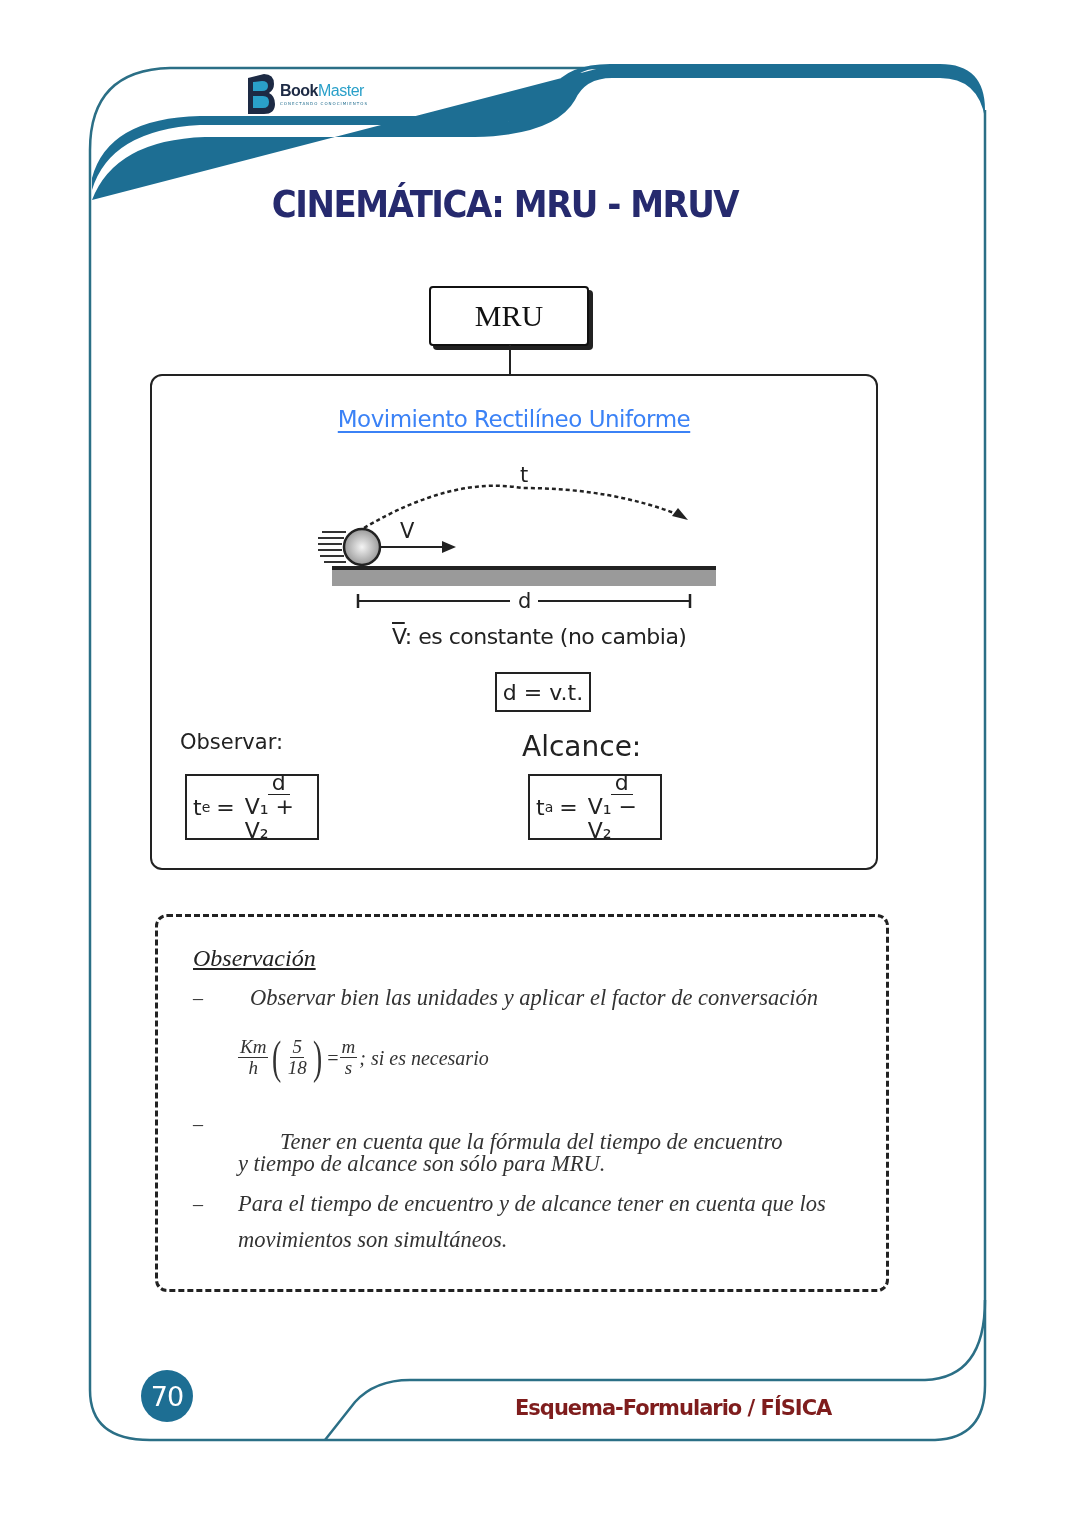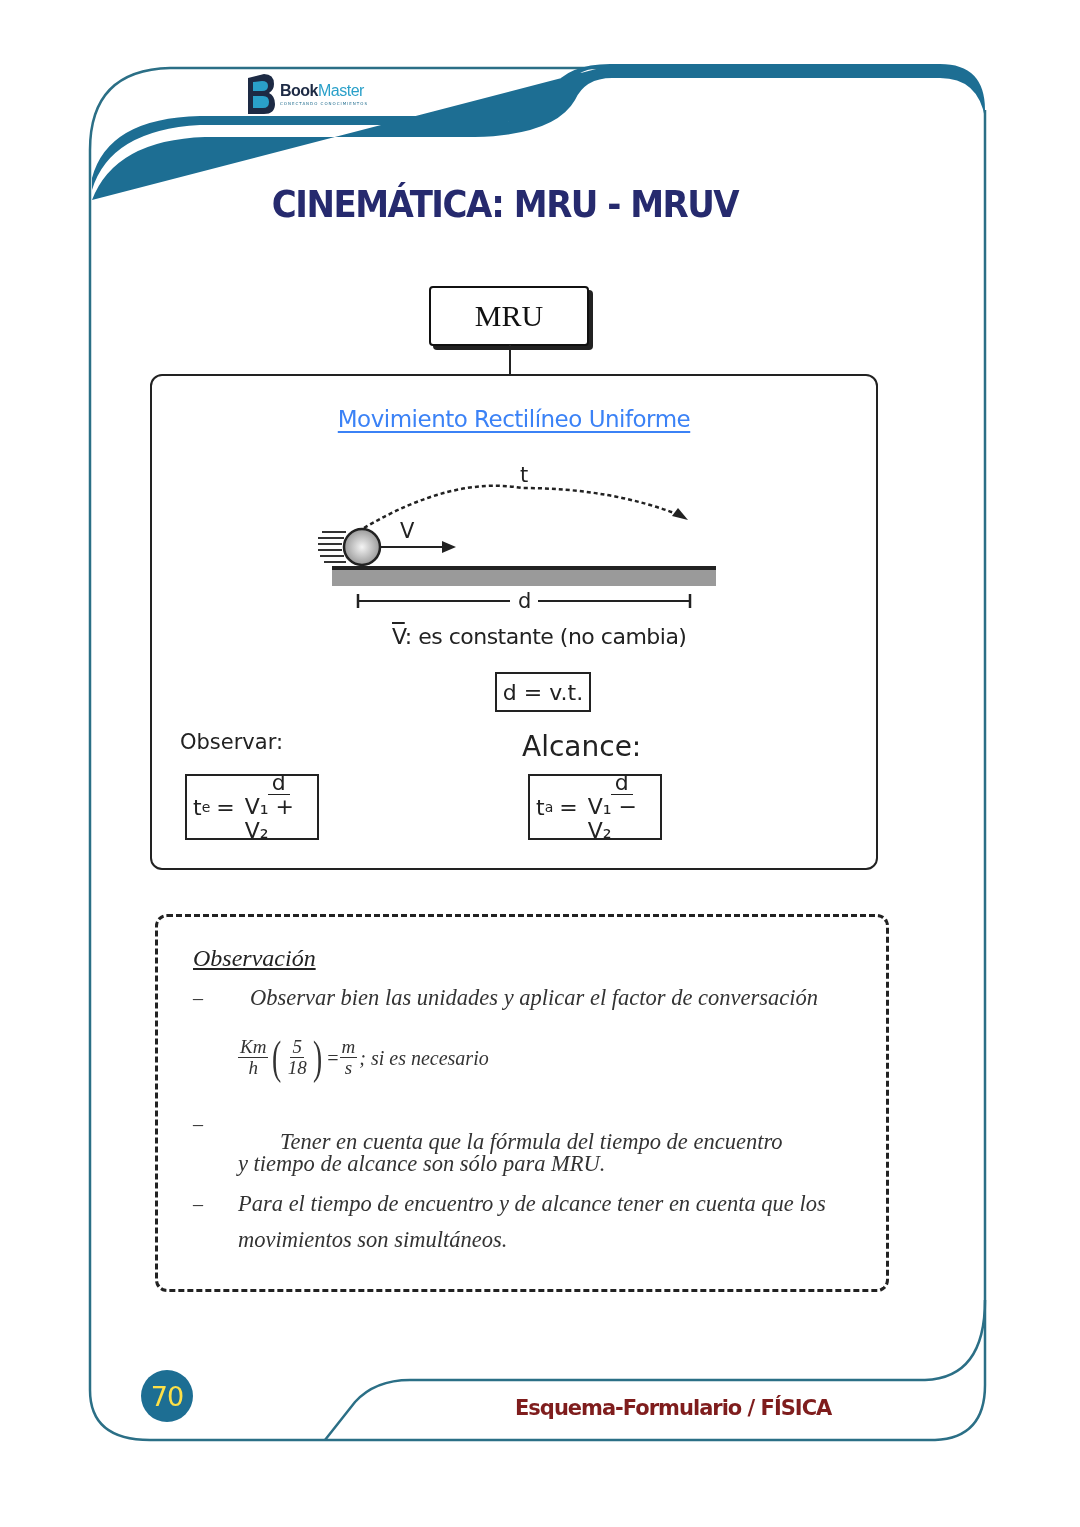"70" .page-num { color: #fde047 -> #ffffff }
